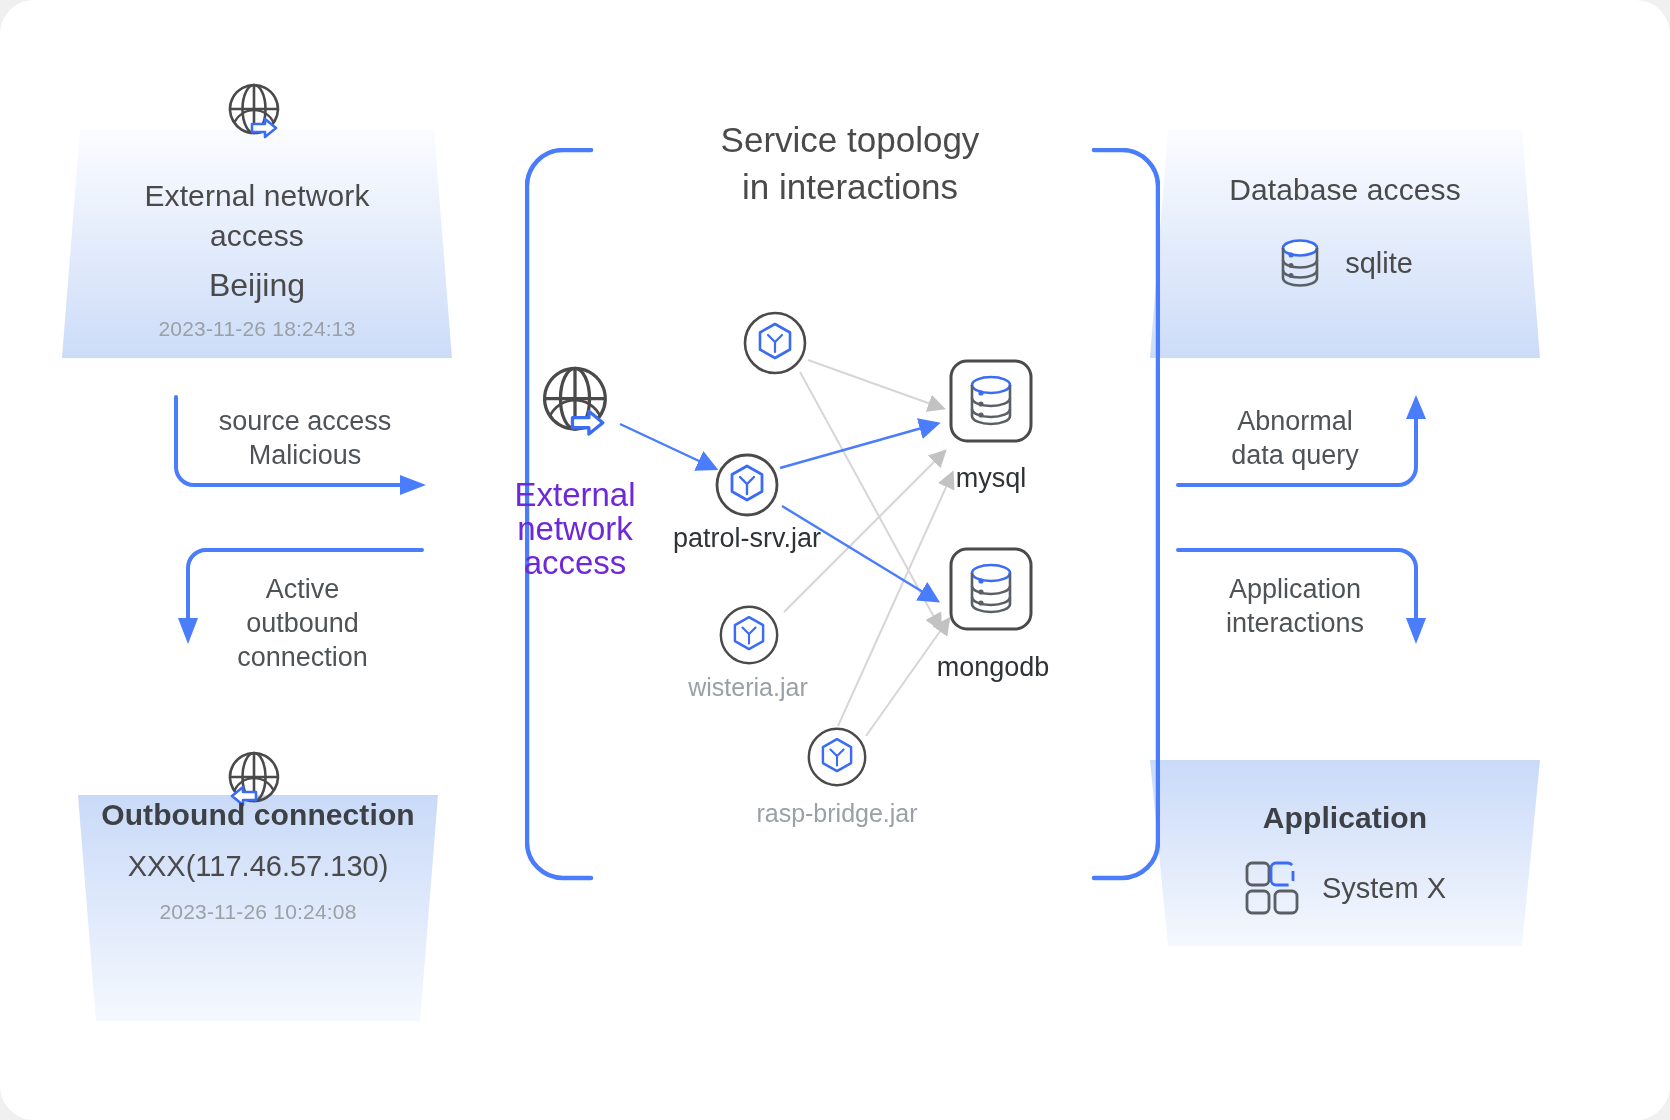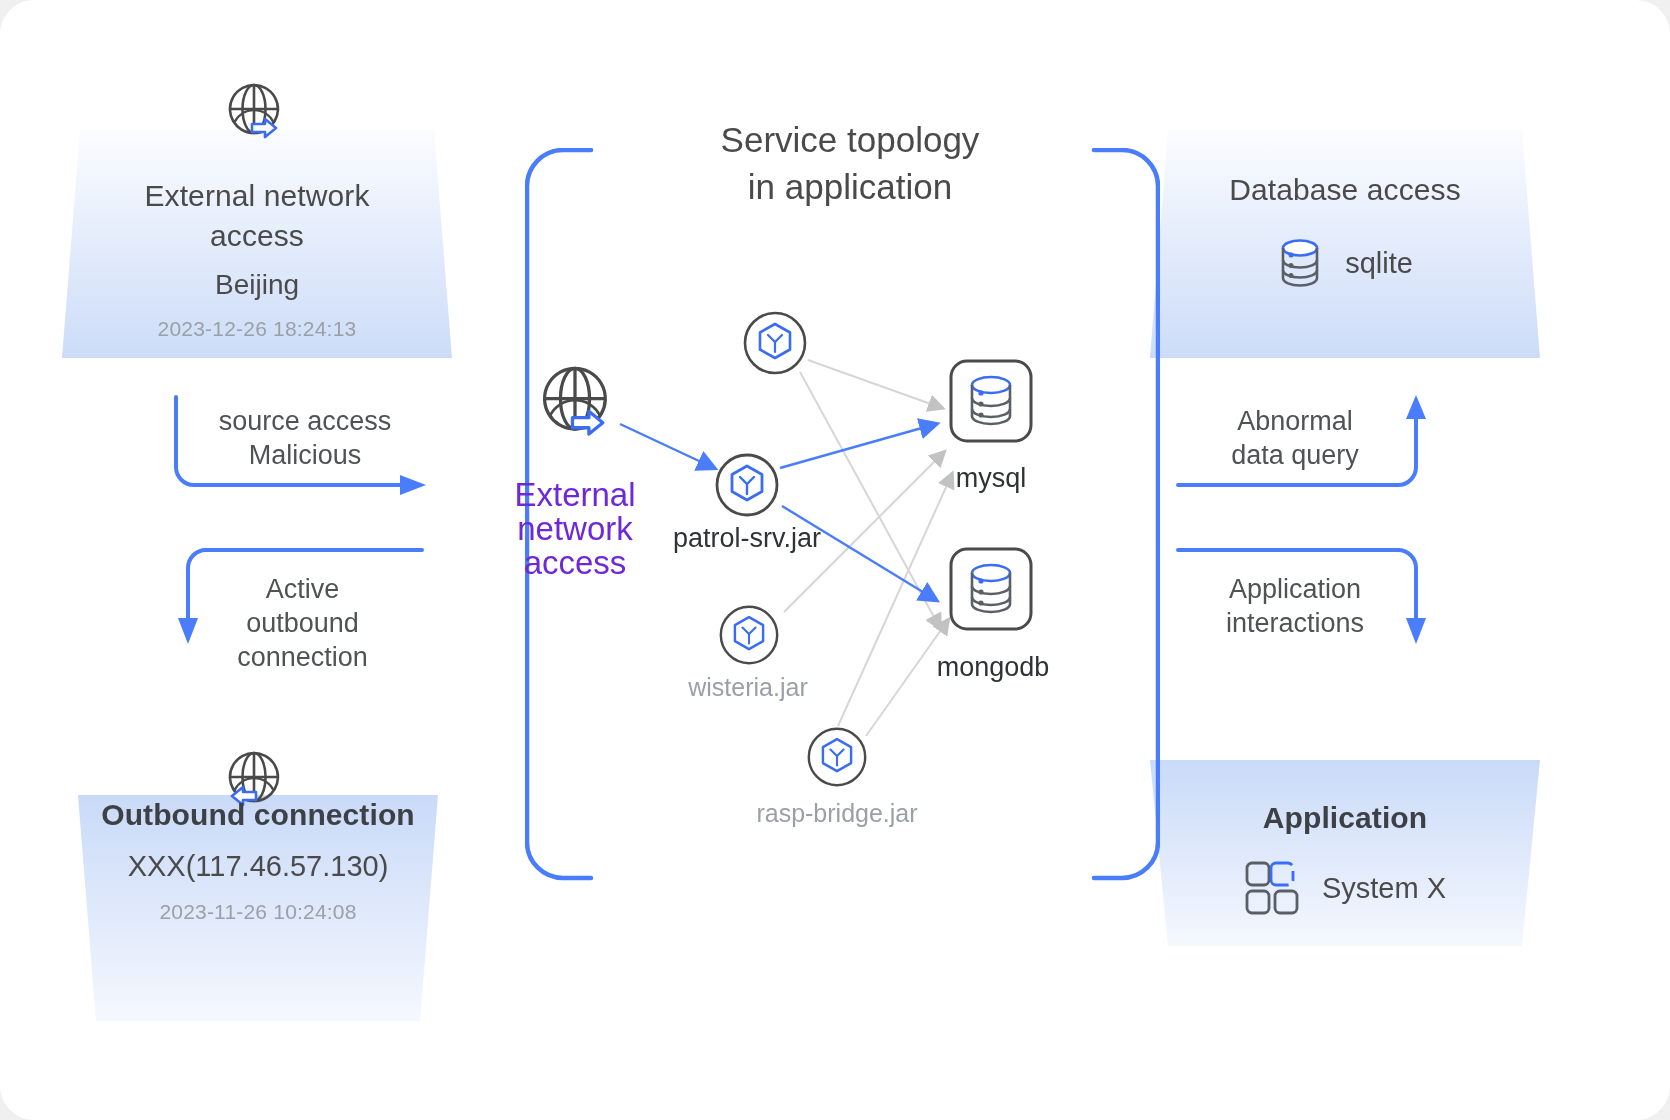"in application" div { text: application -> interactions }
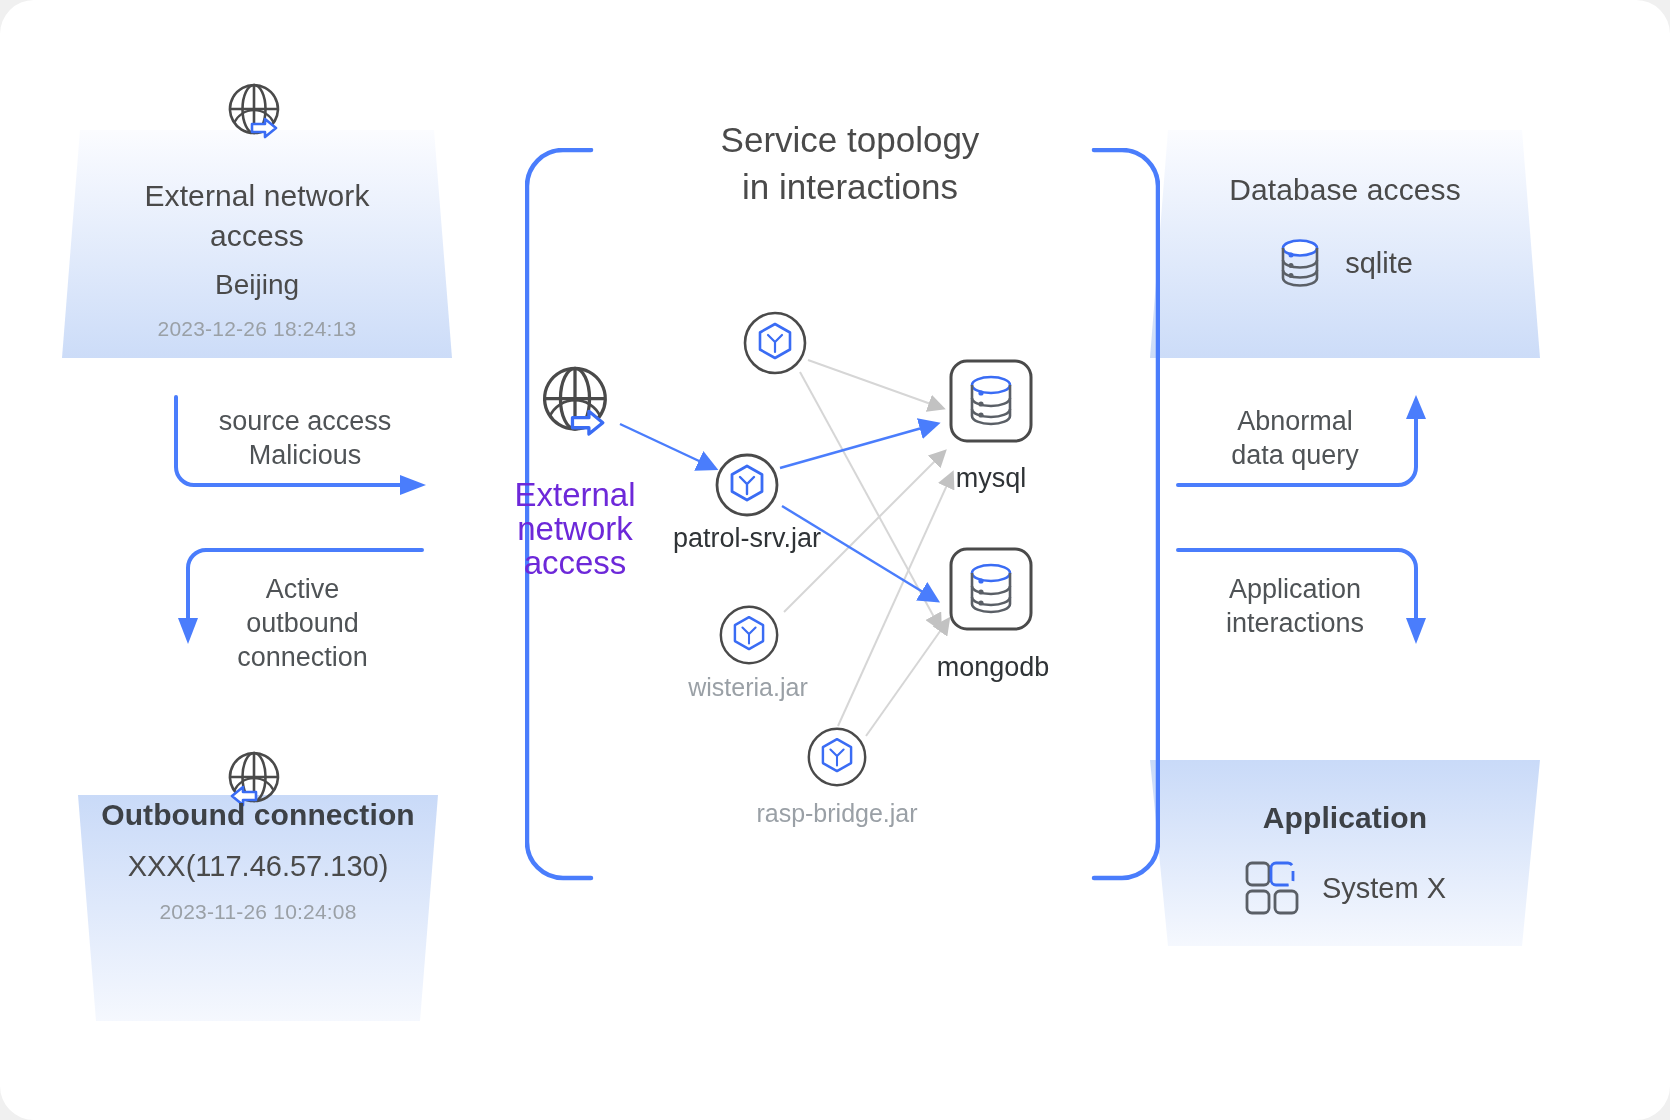"Beijing" .card-sub { font-size: 28px -> 32px }
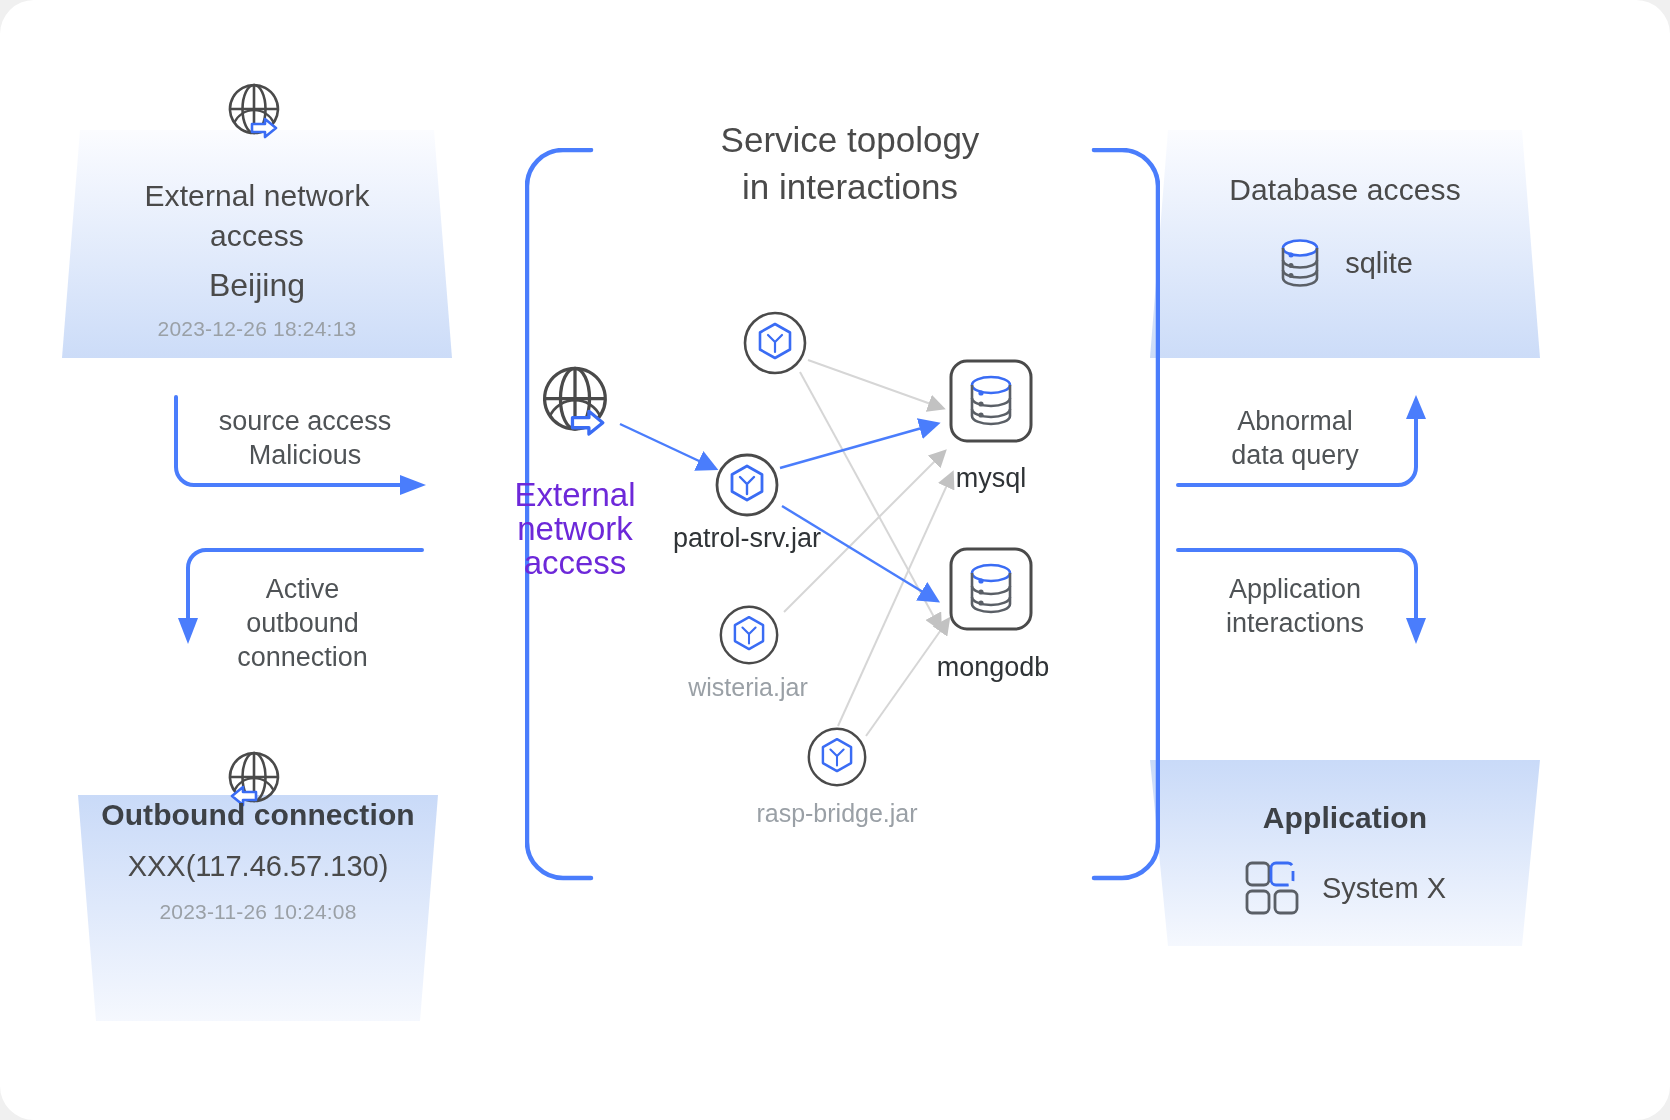"2023-12-26 18:24:13" div.card-time { text: 2023-12-26 -> 2023-11-26 }
